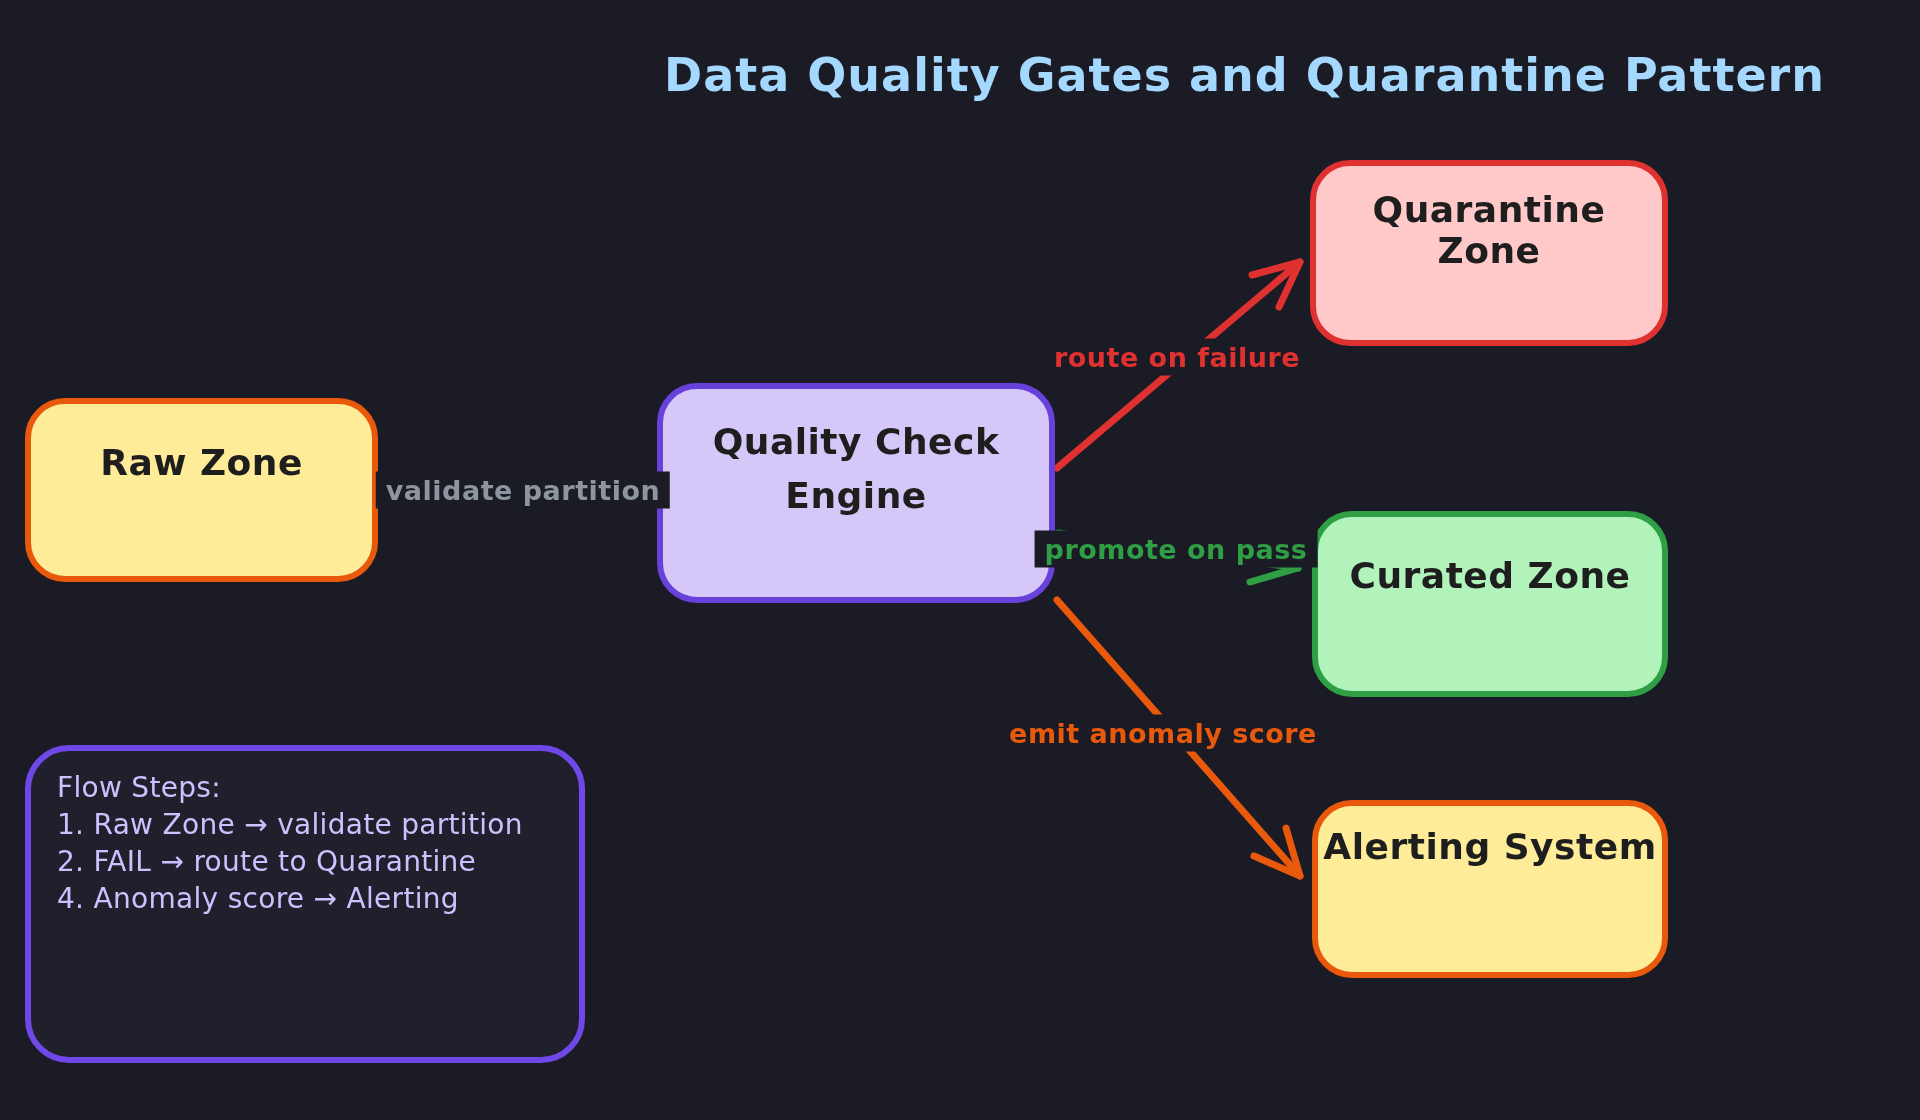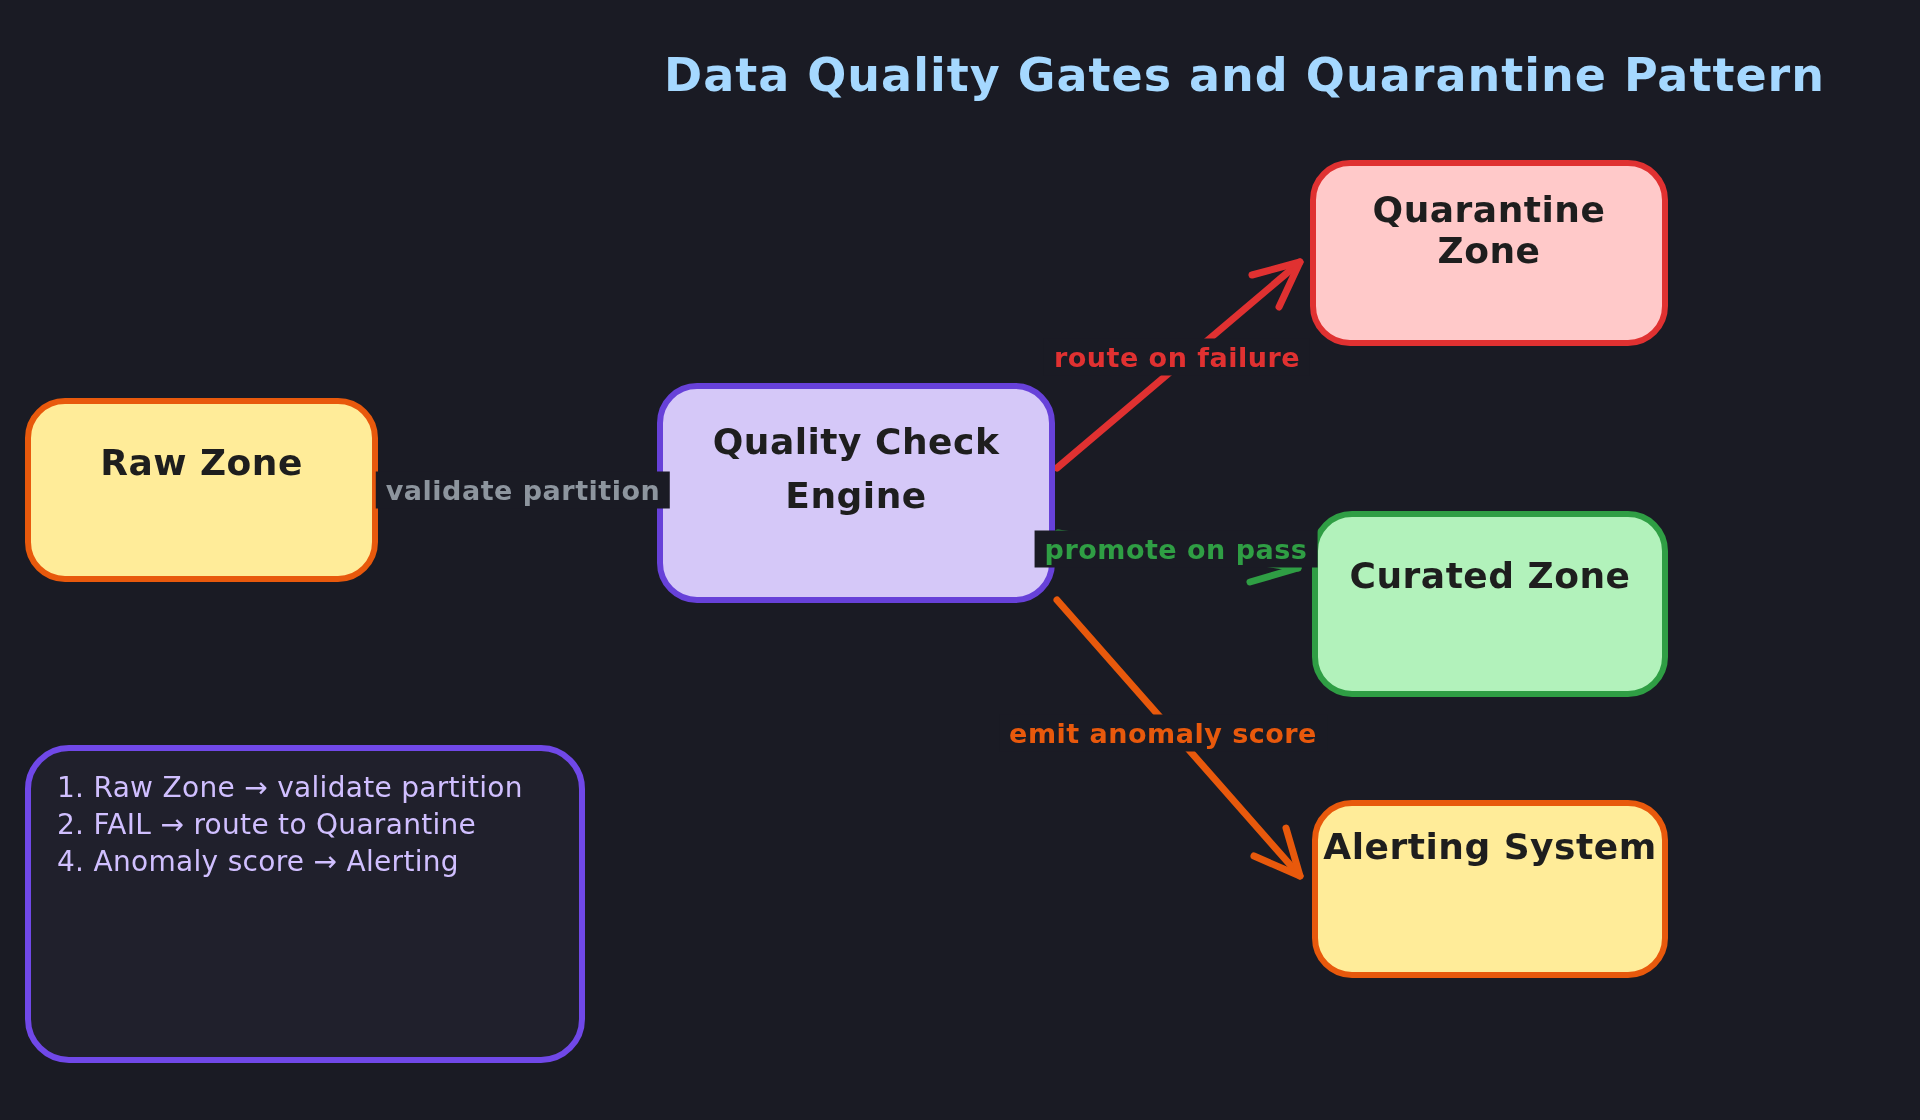"Flow Steps:" div { html: none -> <div>Flow Steps:</div> }
